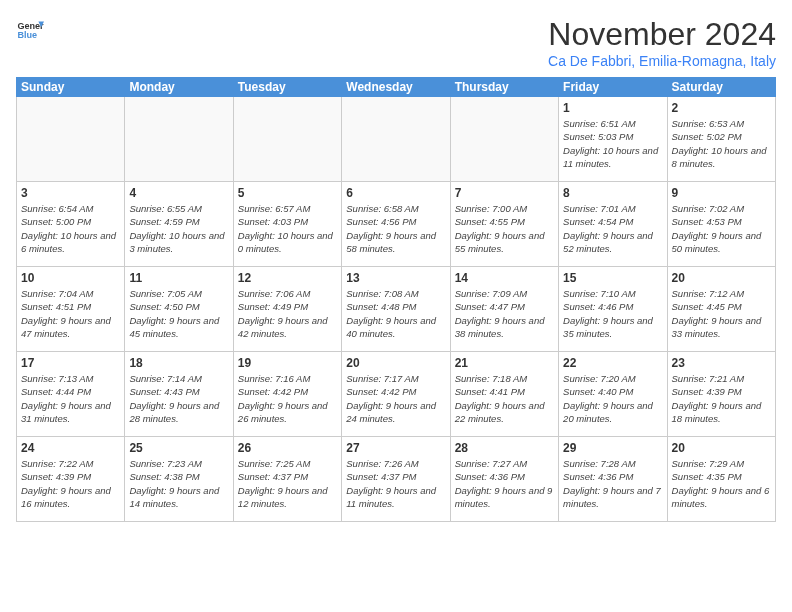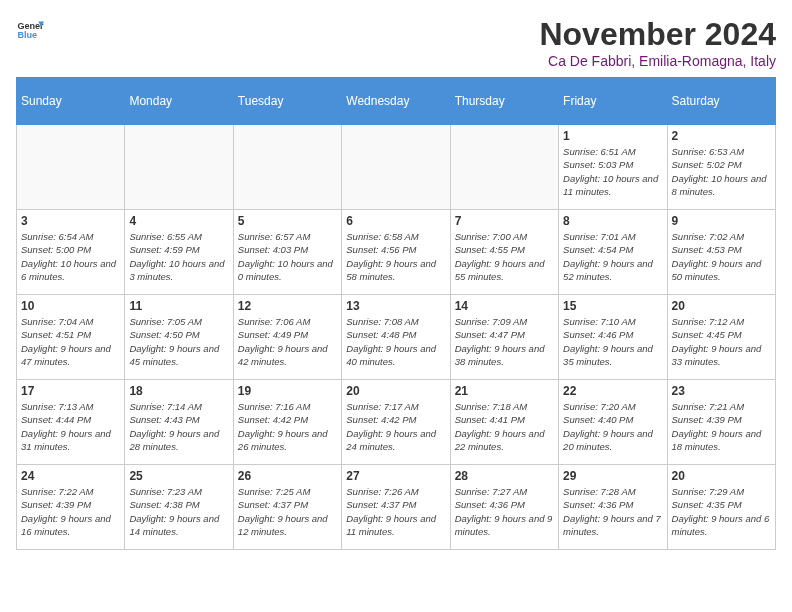"November 2024" .month-title { font-weight: bold -> normal }
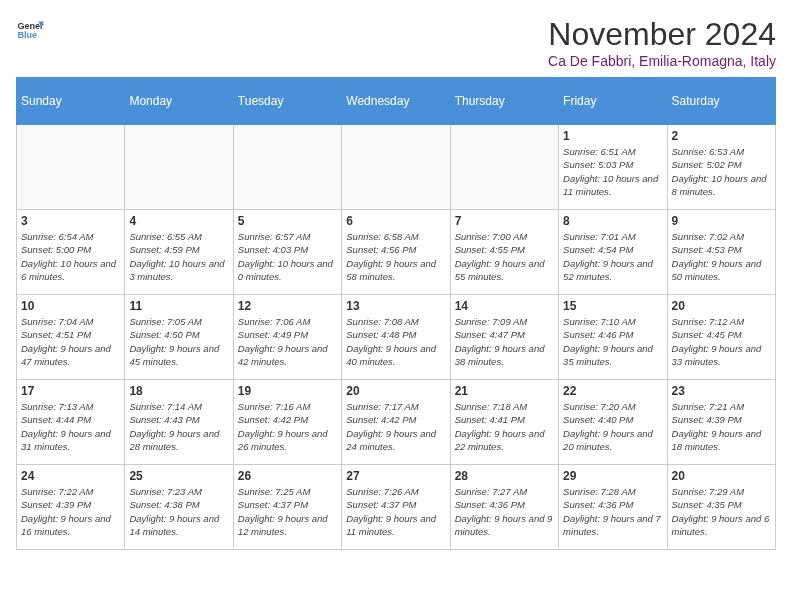"Ca De Fabbri, Emilia-Romagna, Italy" .location { color: #701a75 -> #3b82f6 }
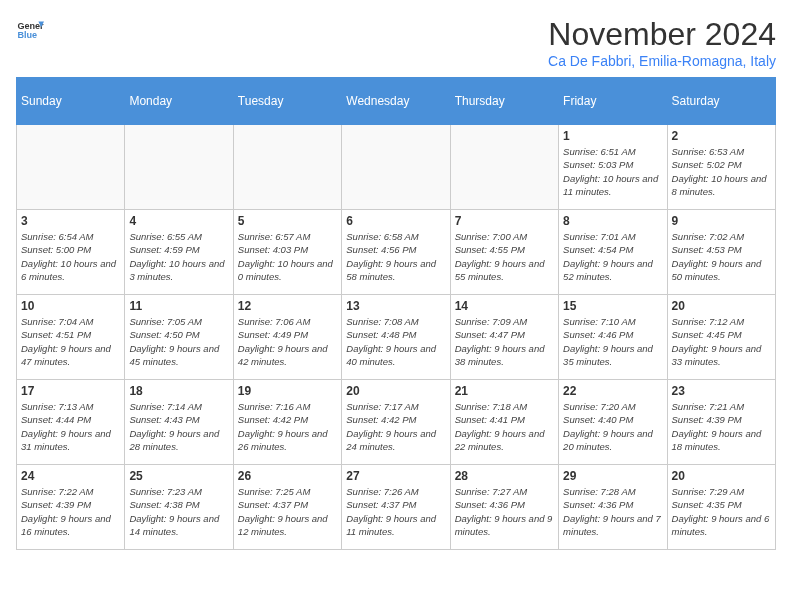"Sunday" th { font-weight: normal -> bold; padding: 16px 4px -> 2px 4px }
